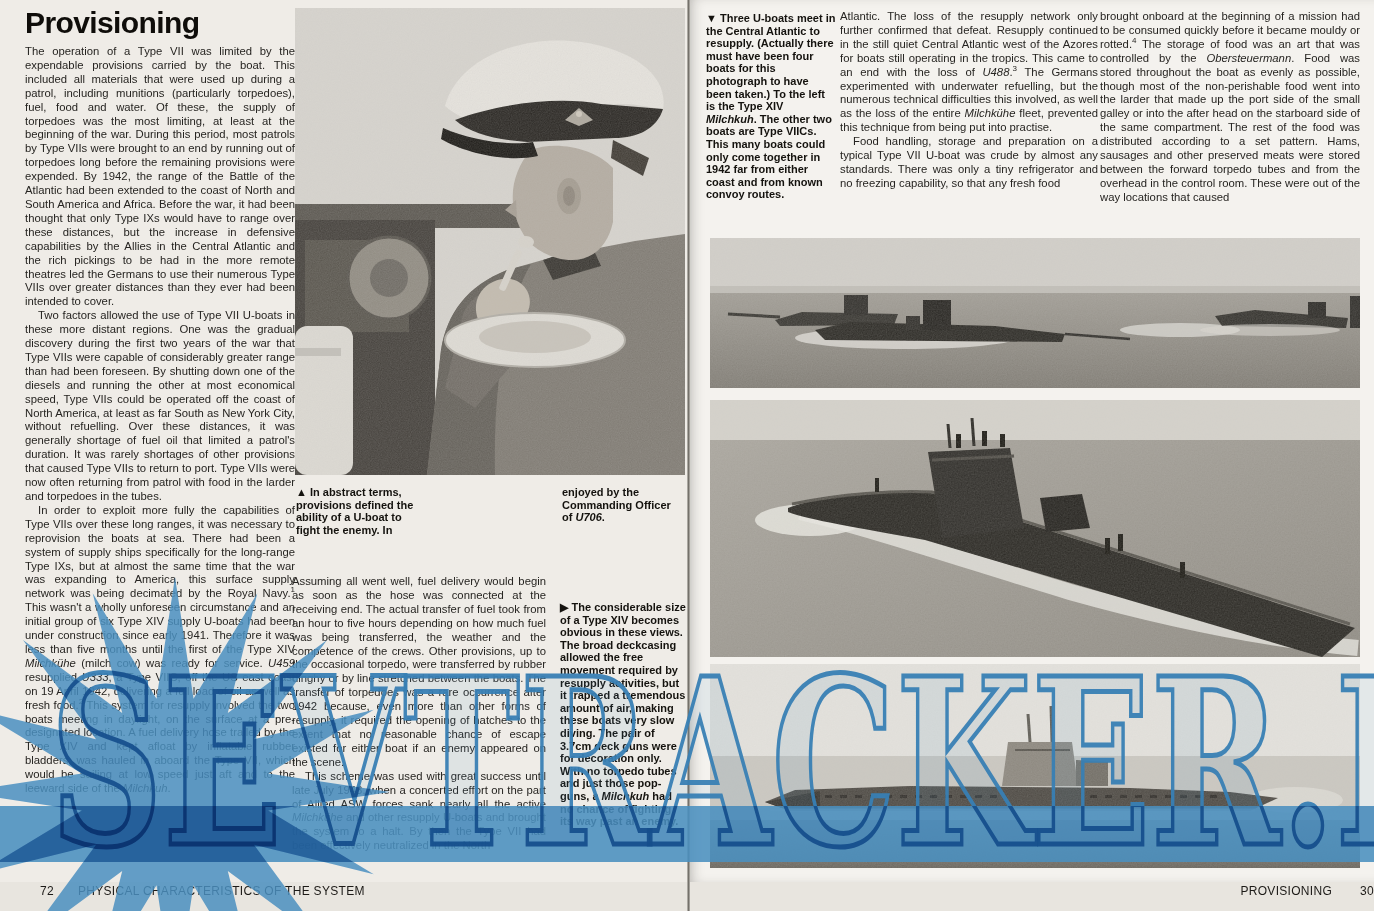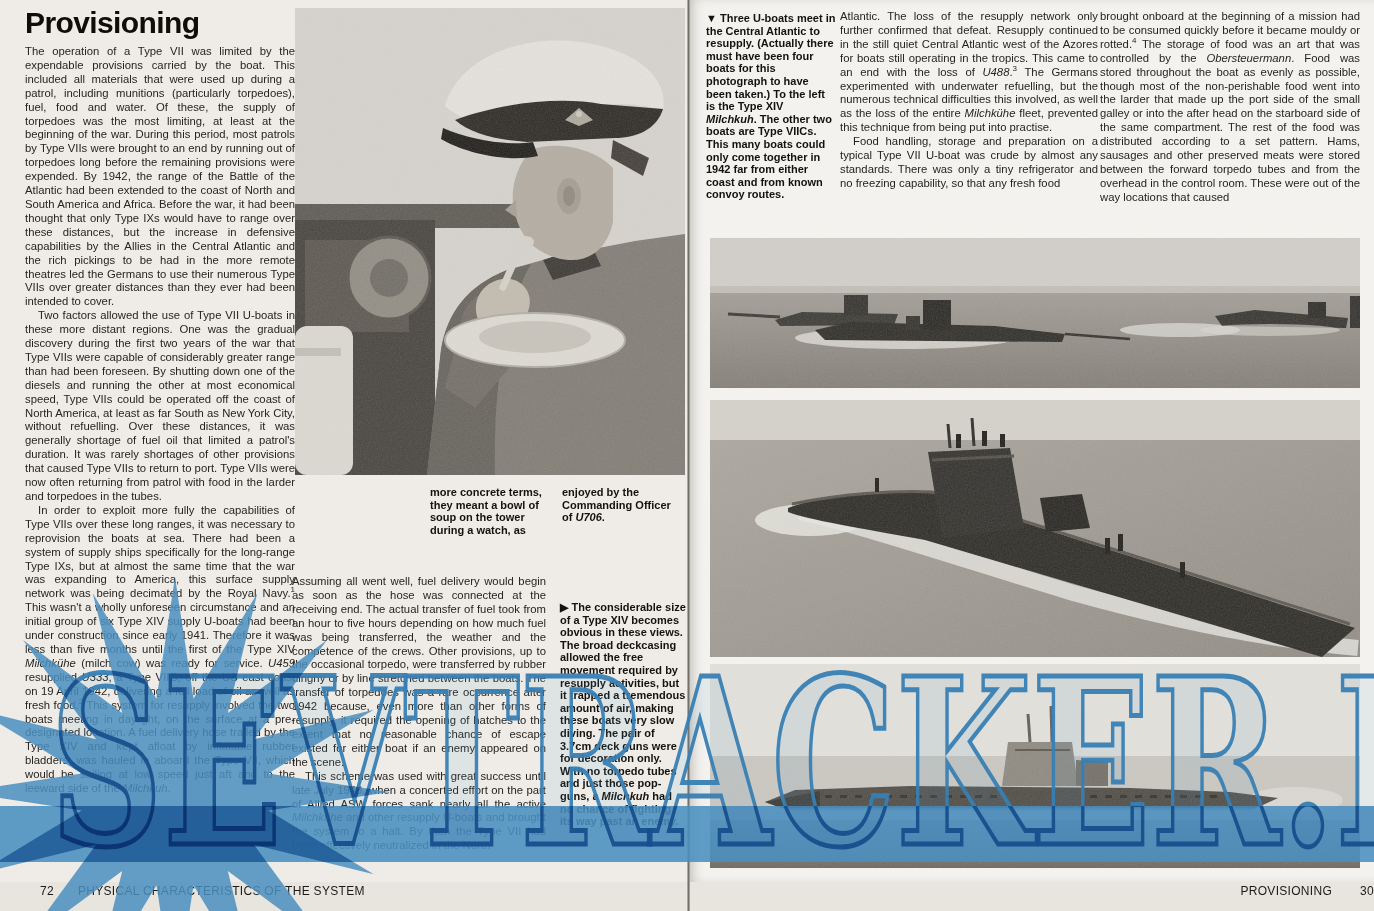"▲ In abstract terms, provisions" div.abs { html: none -> <div>▲ In abstract terms, provisions defined the ability of a U-boat to fight the enemy. In</div> }
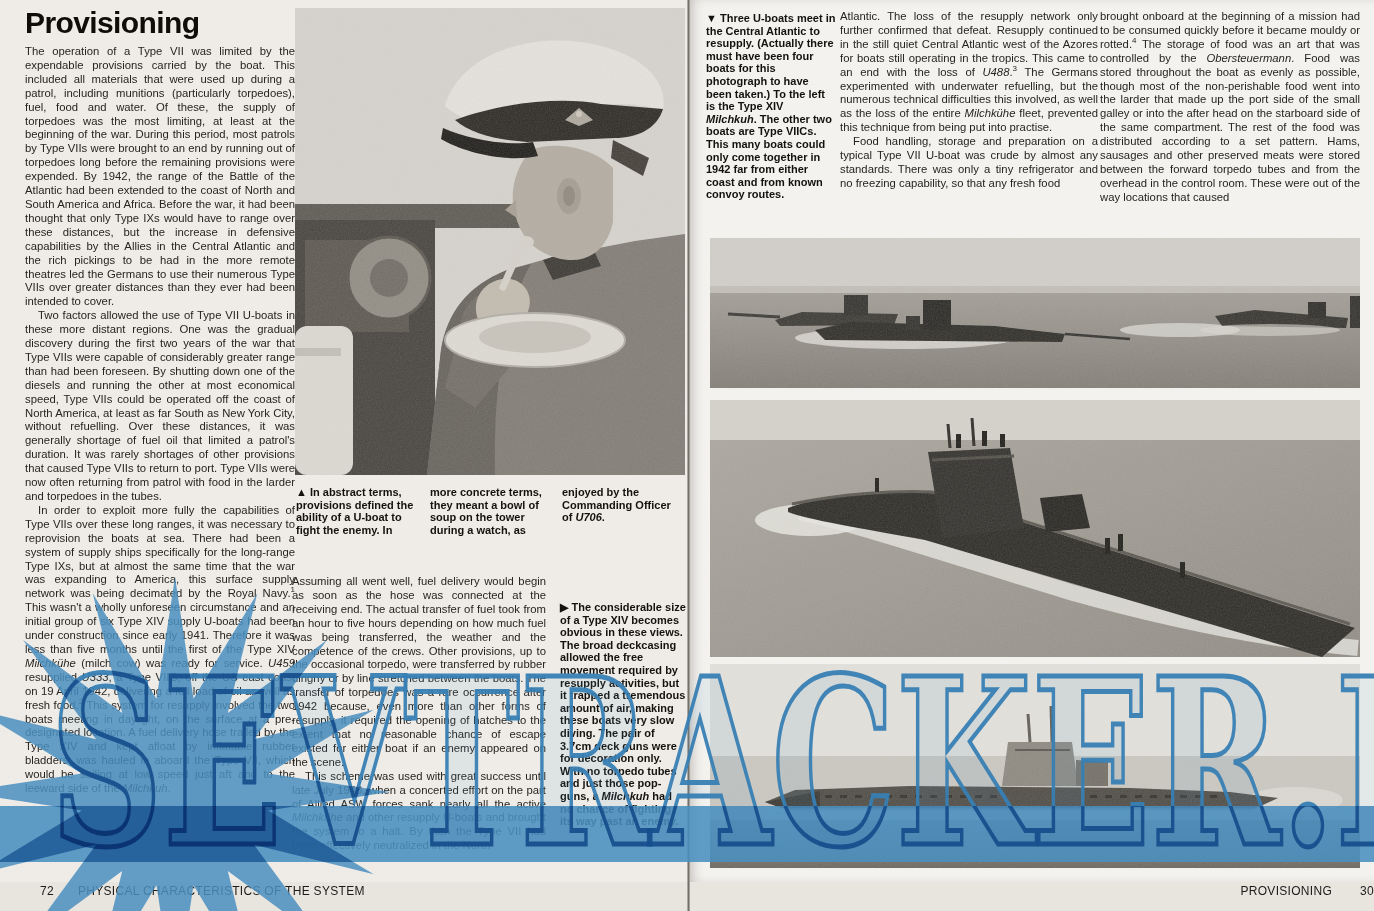"more concrete terms, they meant" div.abs { html: <div>more concrete terms, they meant a bowl of soup on the tower during a watch, as</div> -> none }
